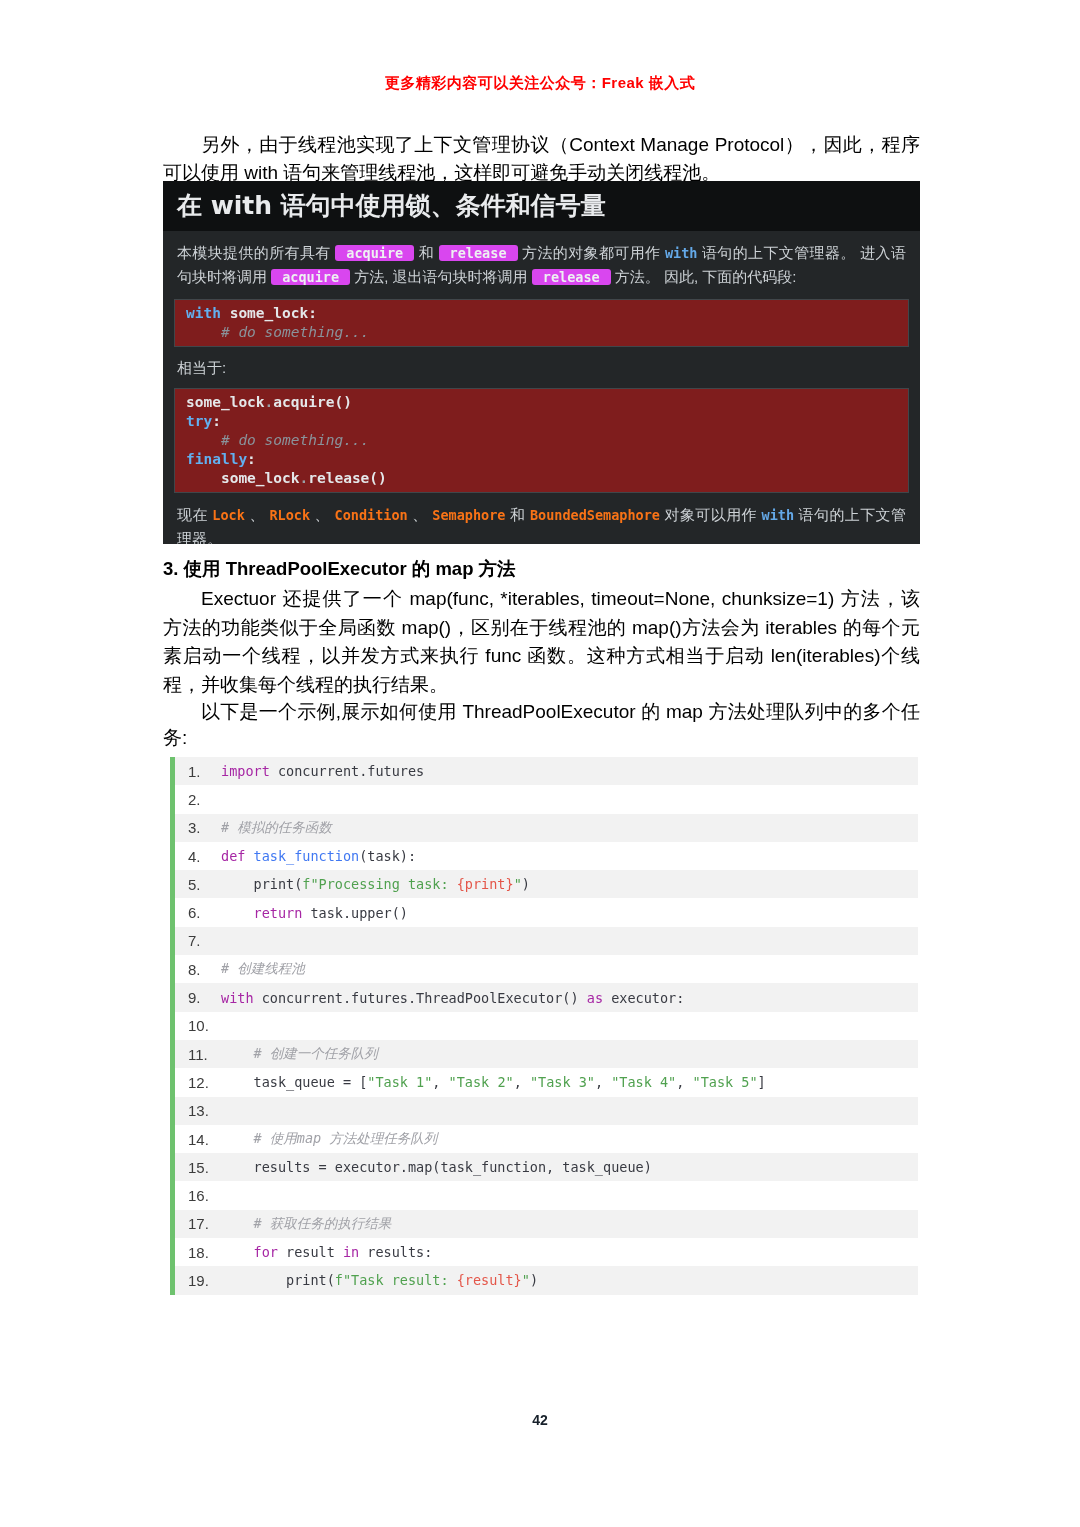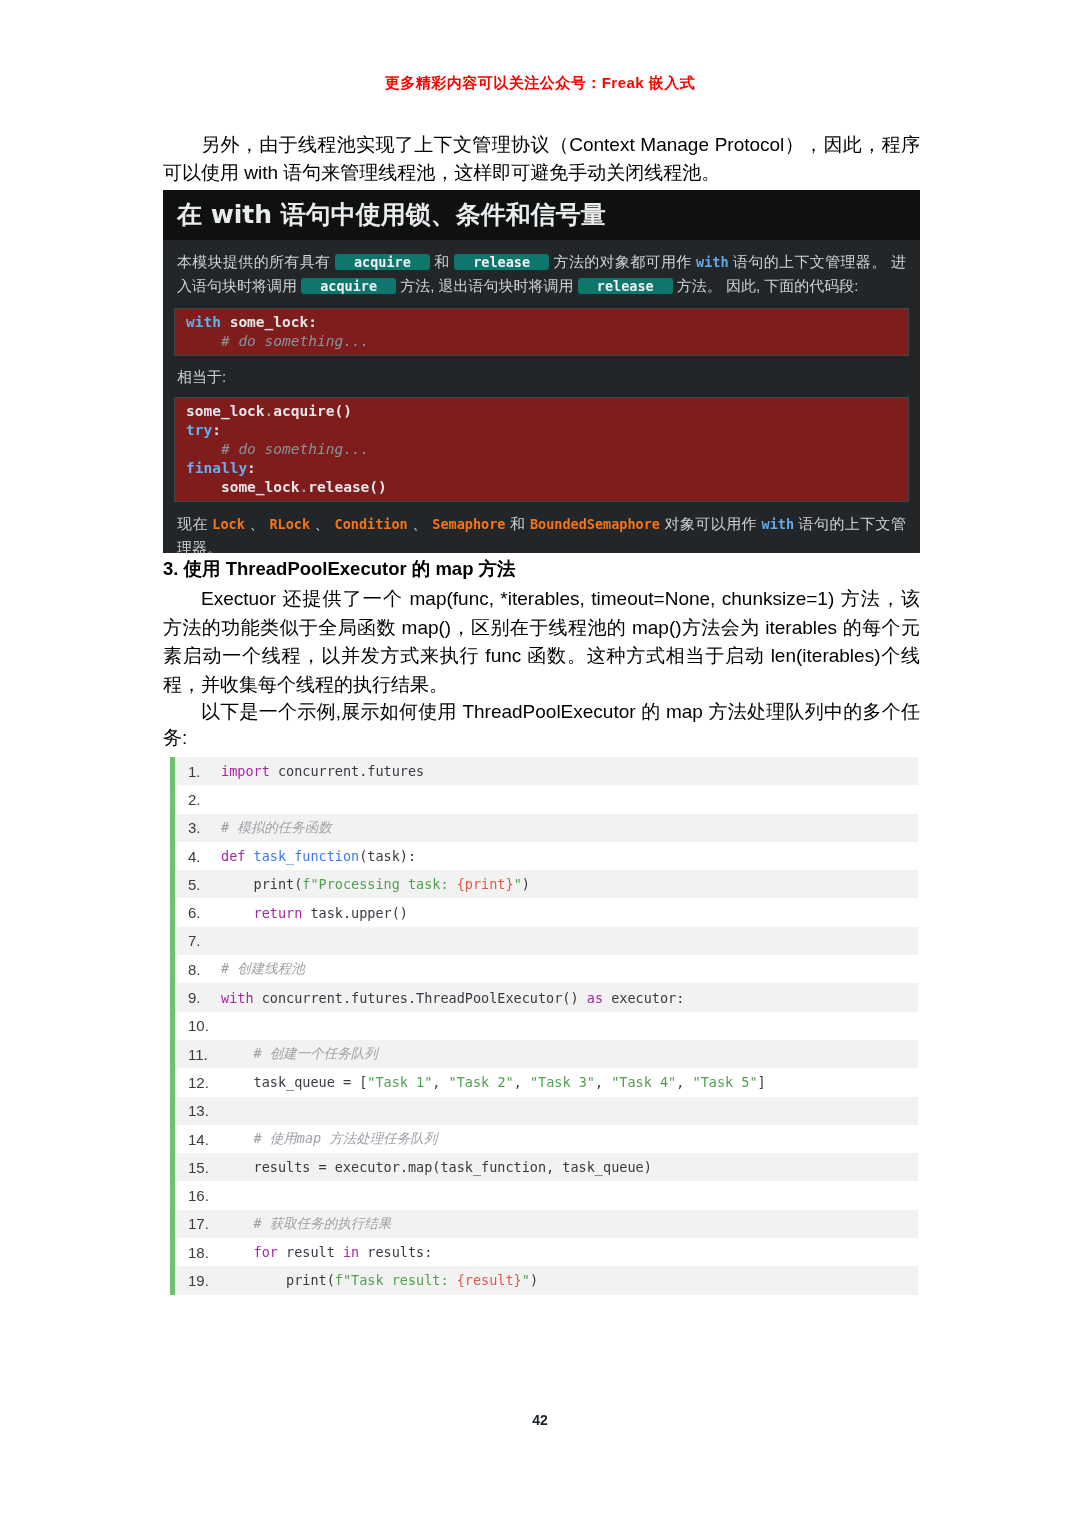"在 with 语句中使用锁、条件和信号量" .panel { top: 190px -> 181px }
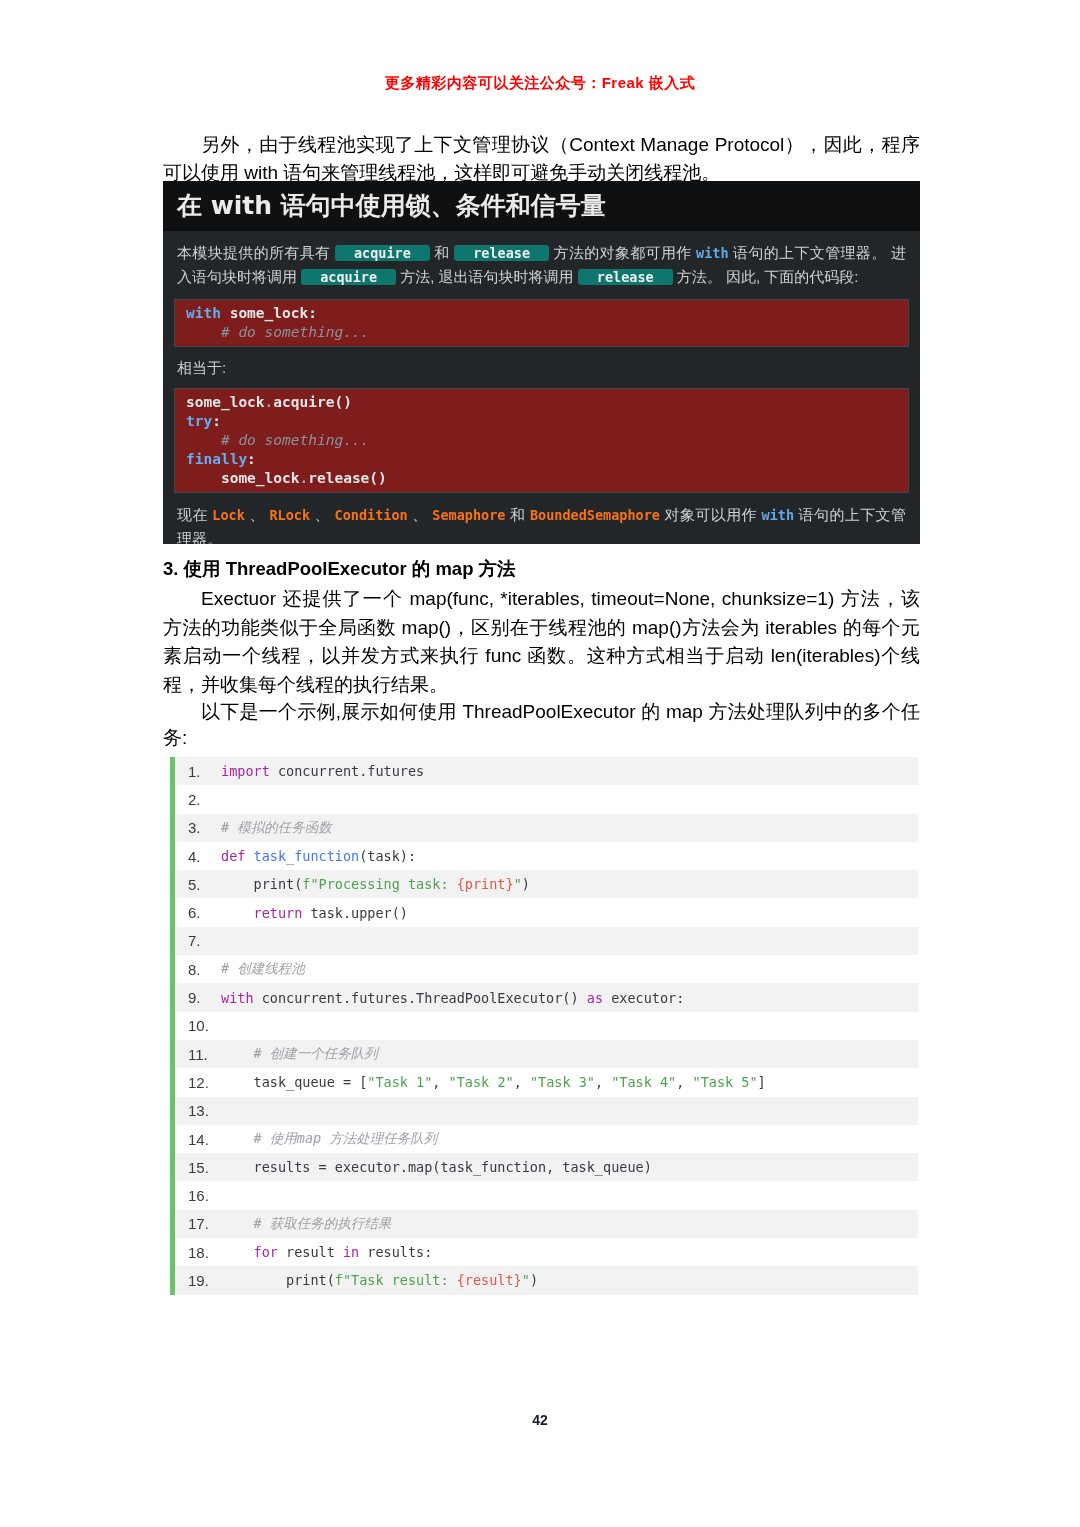"acquire" .sg-box { background: #0f766e -> #d946ef; padding: 0 19px -> 0 11px }
